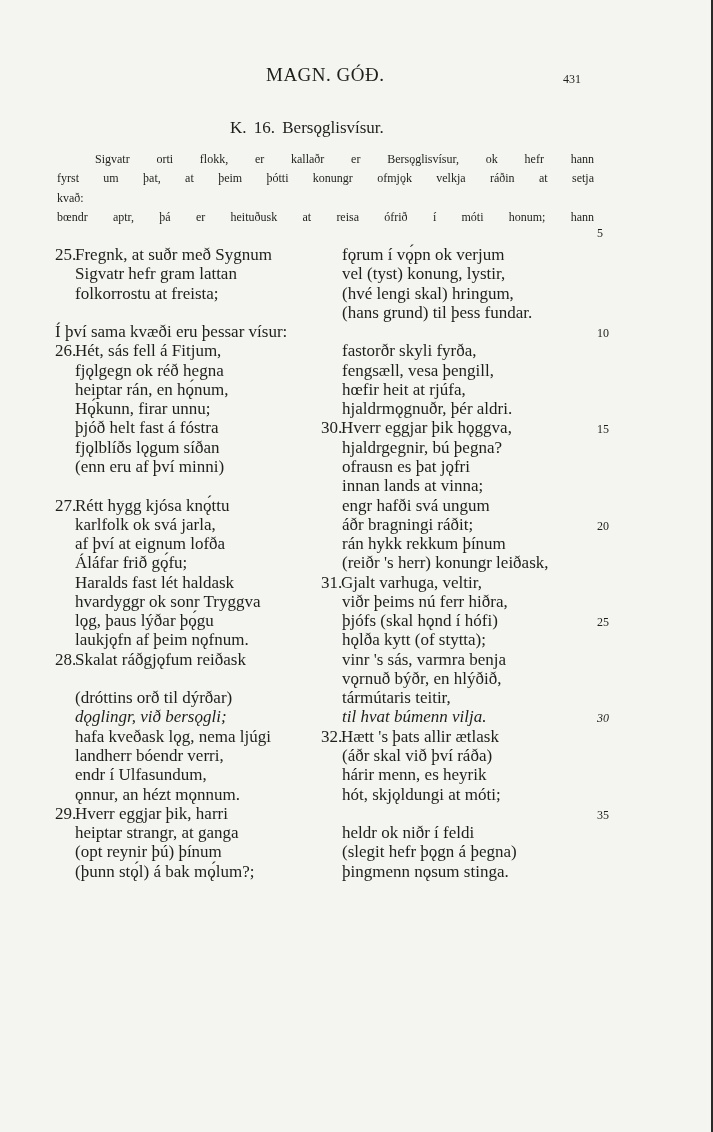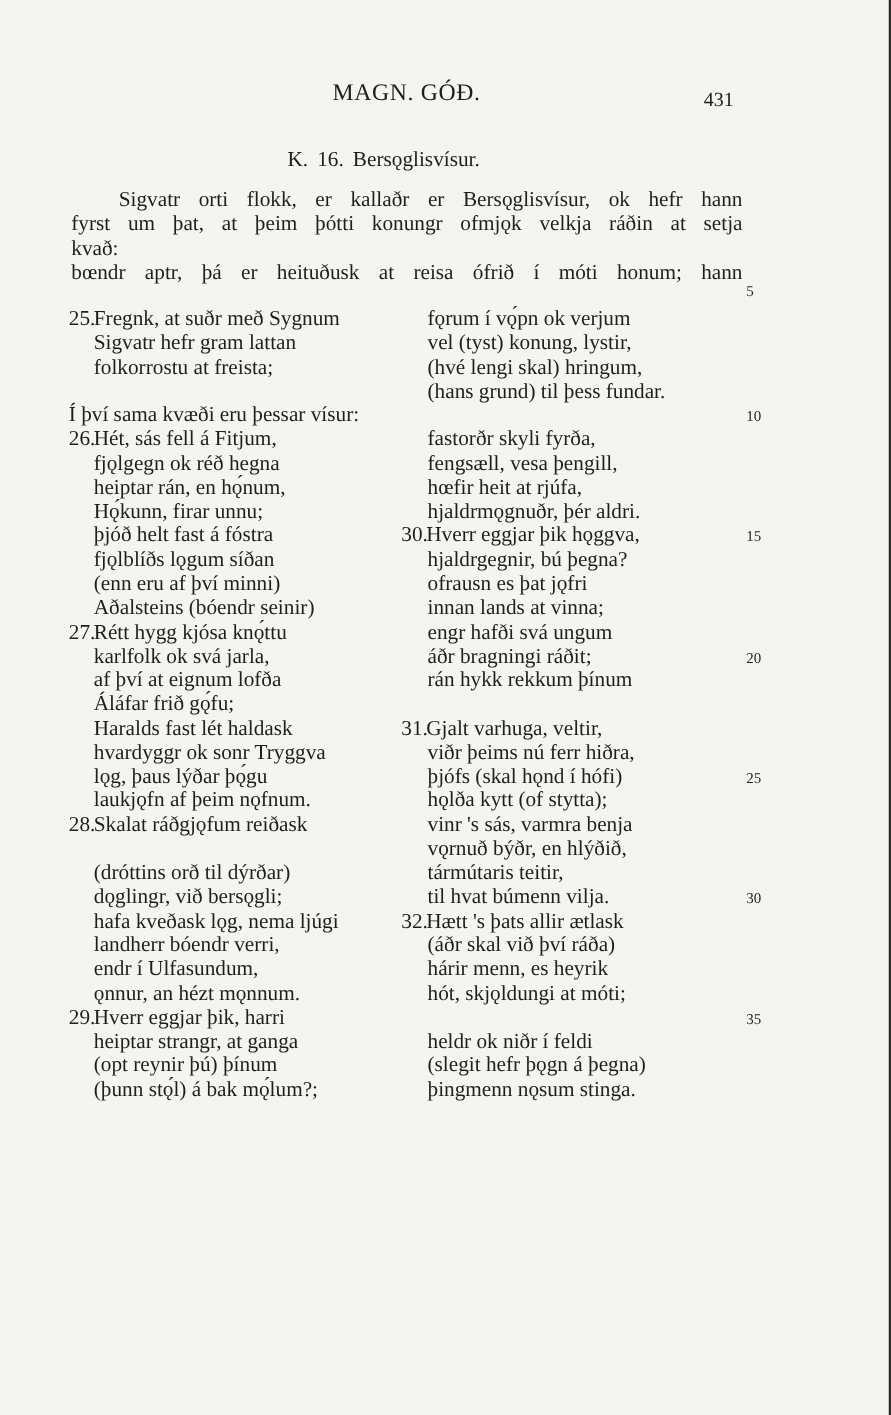"431" .page-number { font-size: 16px -> 12px }
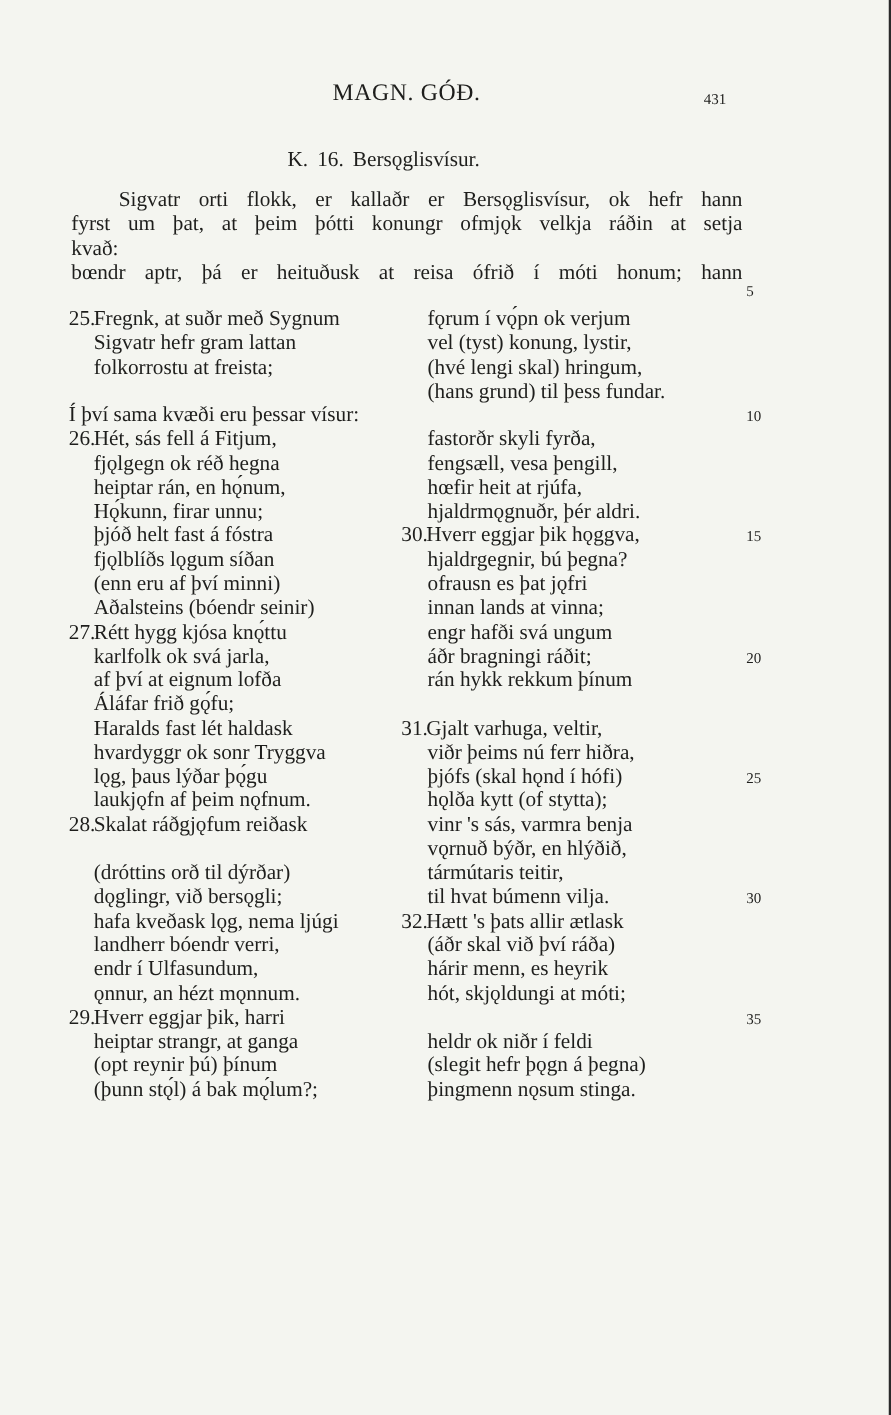"Sigvatr orti flokk, er kallaðr" .prose { font-size: 17px -> 12px }
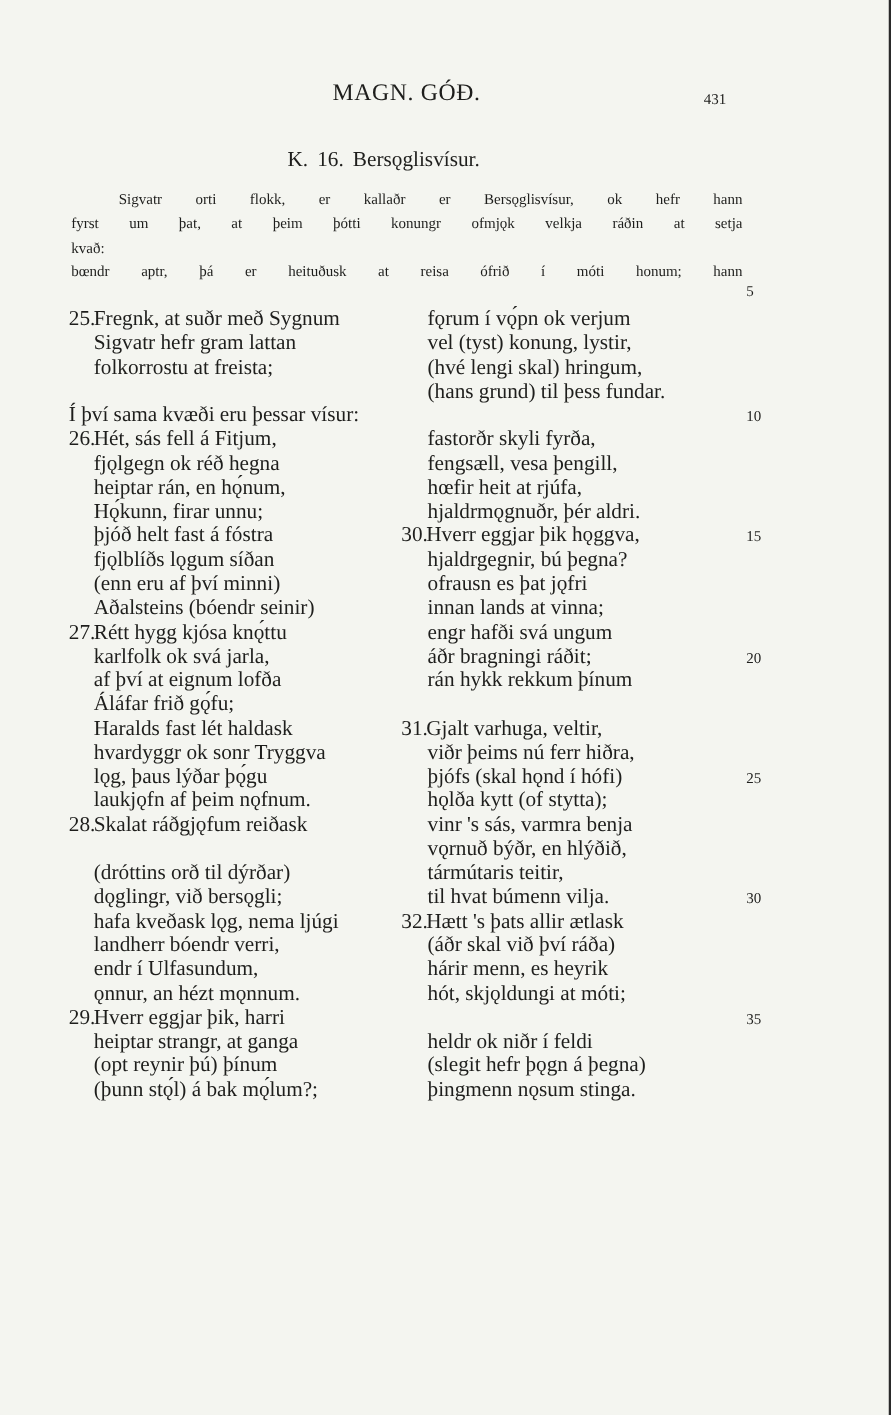"Aðalsteins (bóendr seinir)" span.col-left { html: <span><span>Aðalsteins (bóendr seinir)</span></span> -> none }
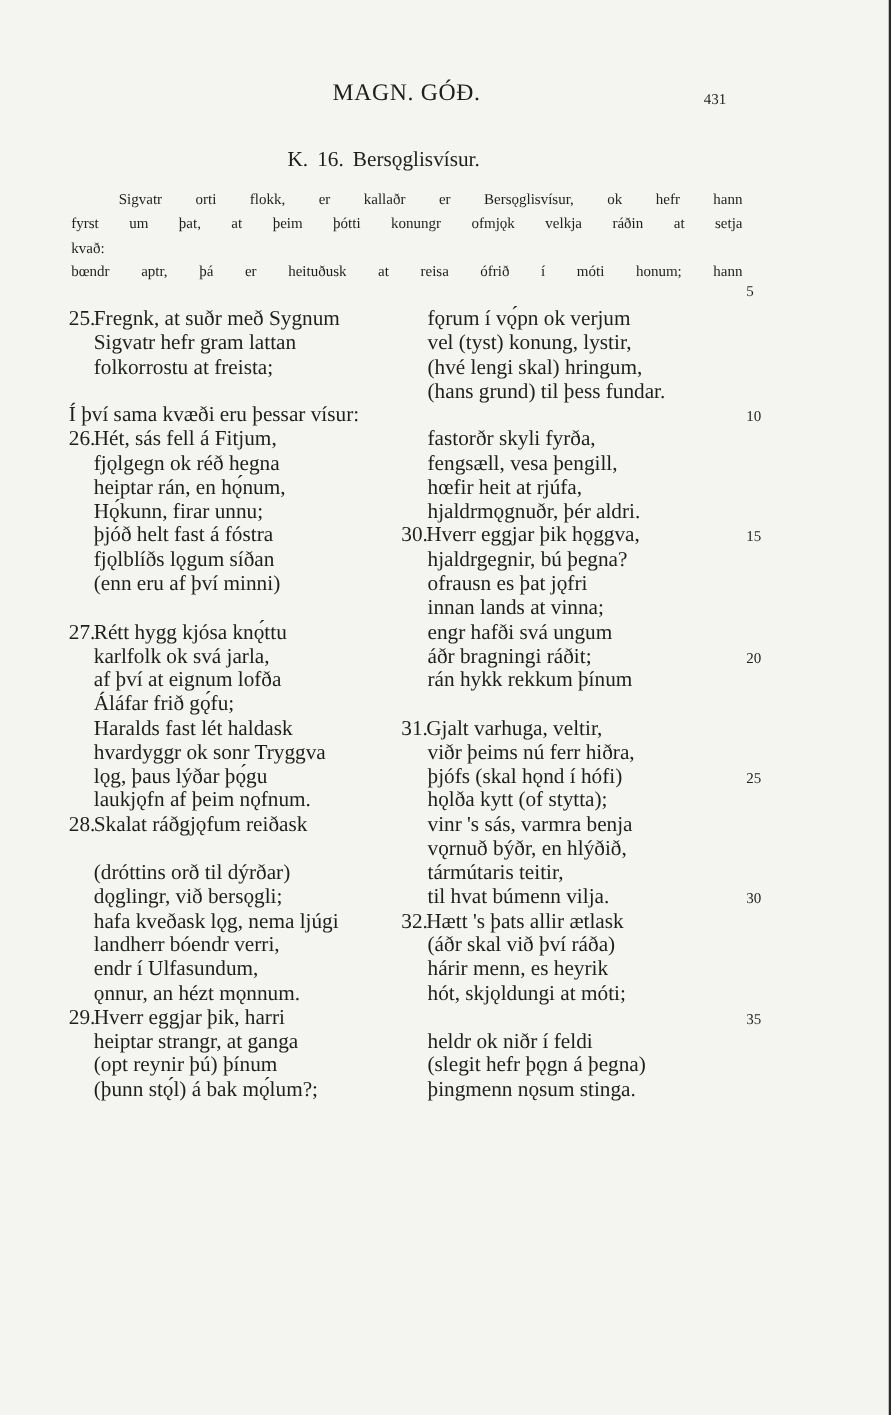"(reiðr 's herr) konungr leiðask," span.col-right { html: none -> <span><span>(reiðr 's herr) konungr leiðask,</span></span> }
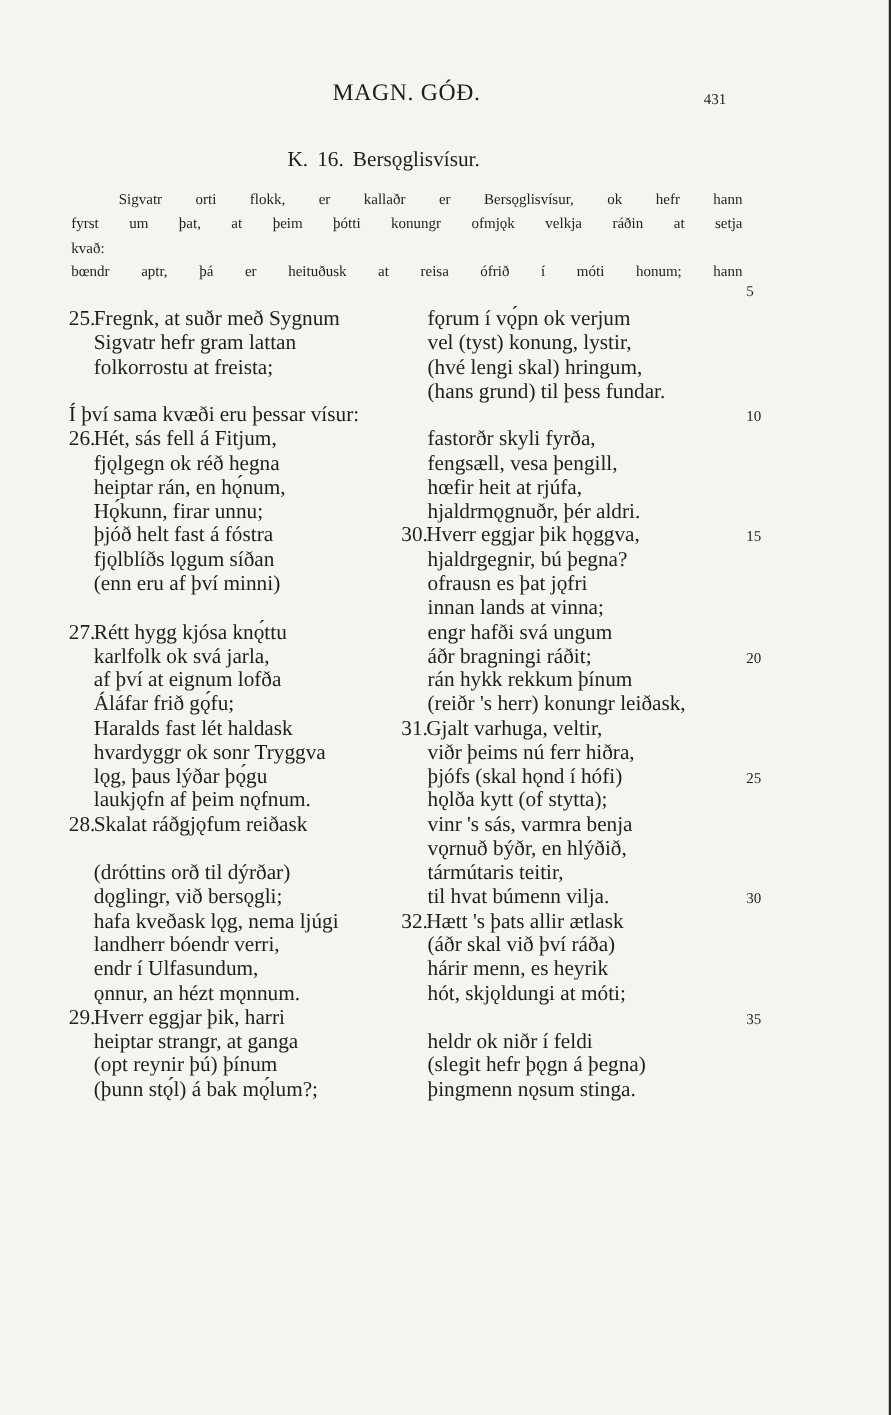"dǫglingr, við bersǫgli;" div.verse-row { font-style: none -> italic }
